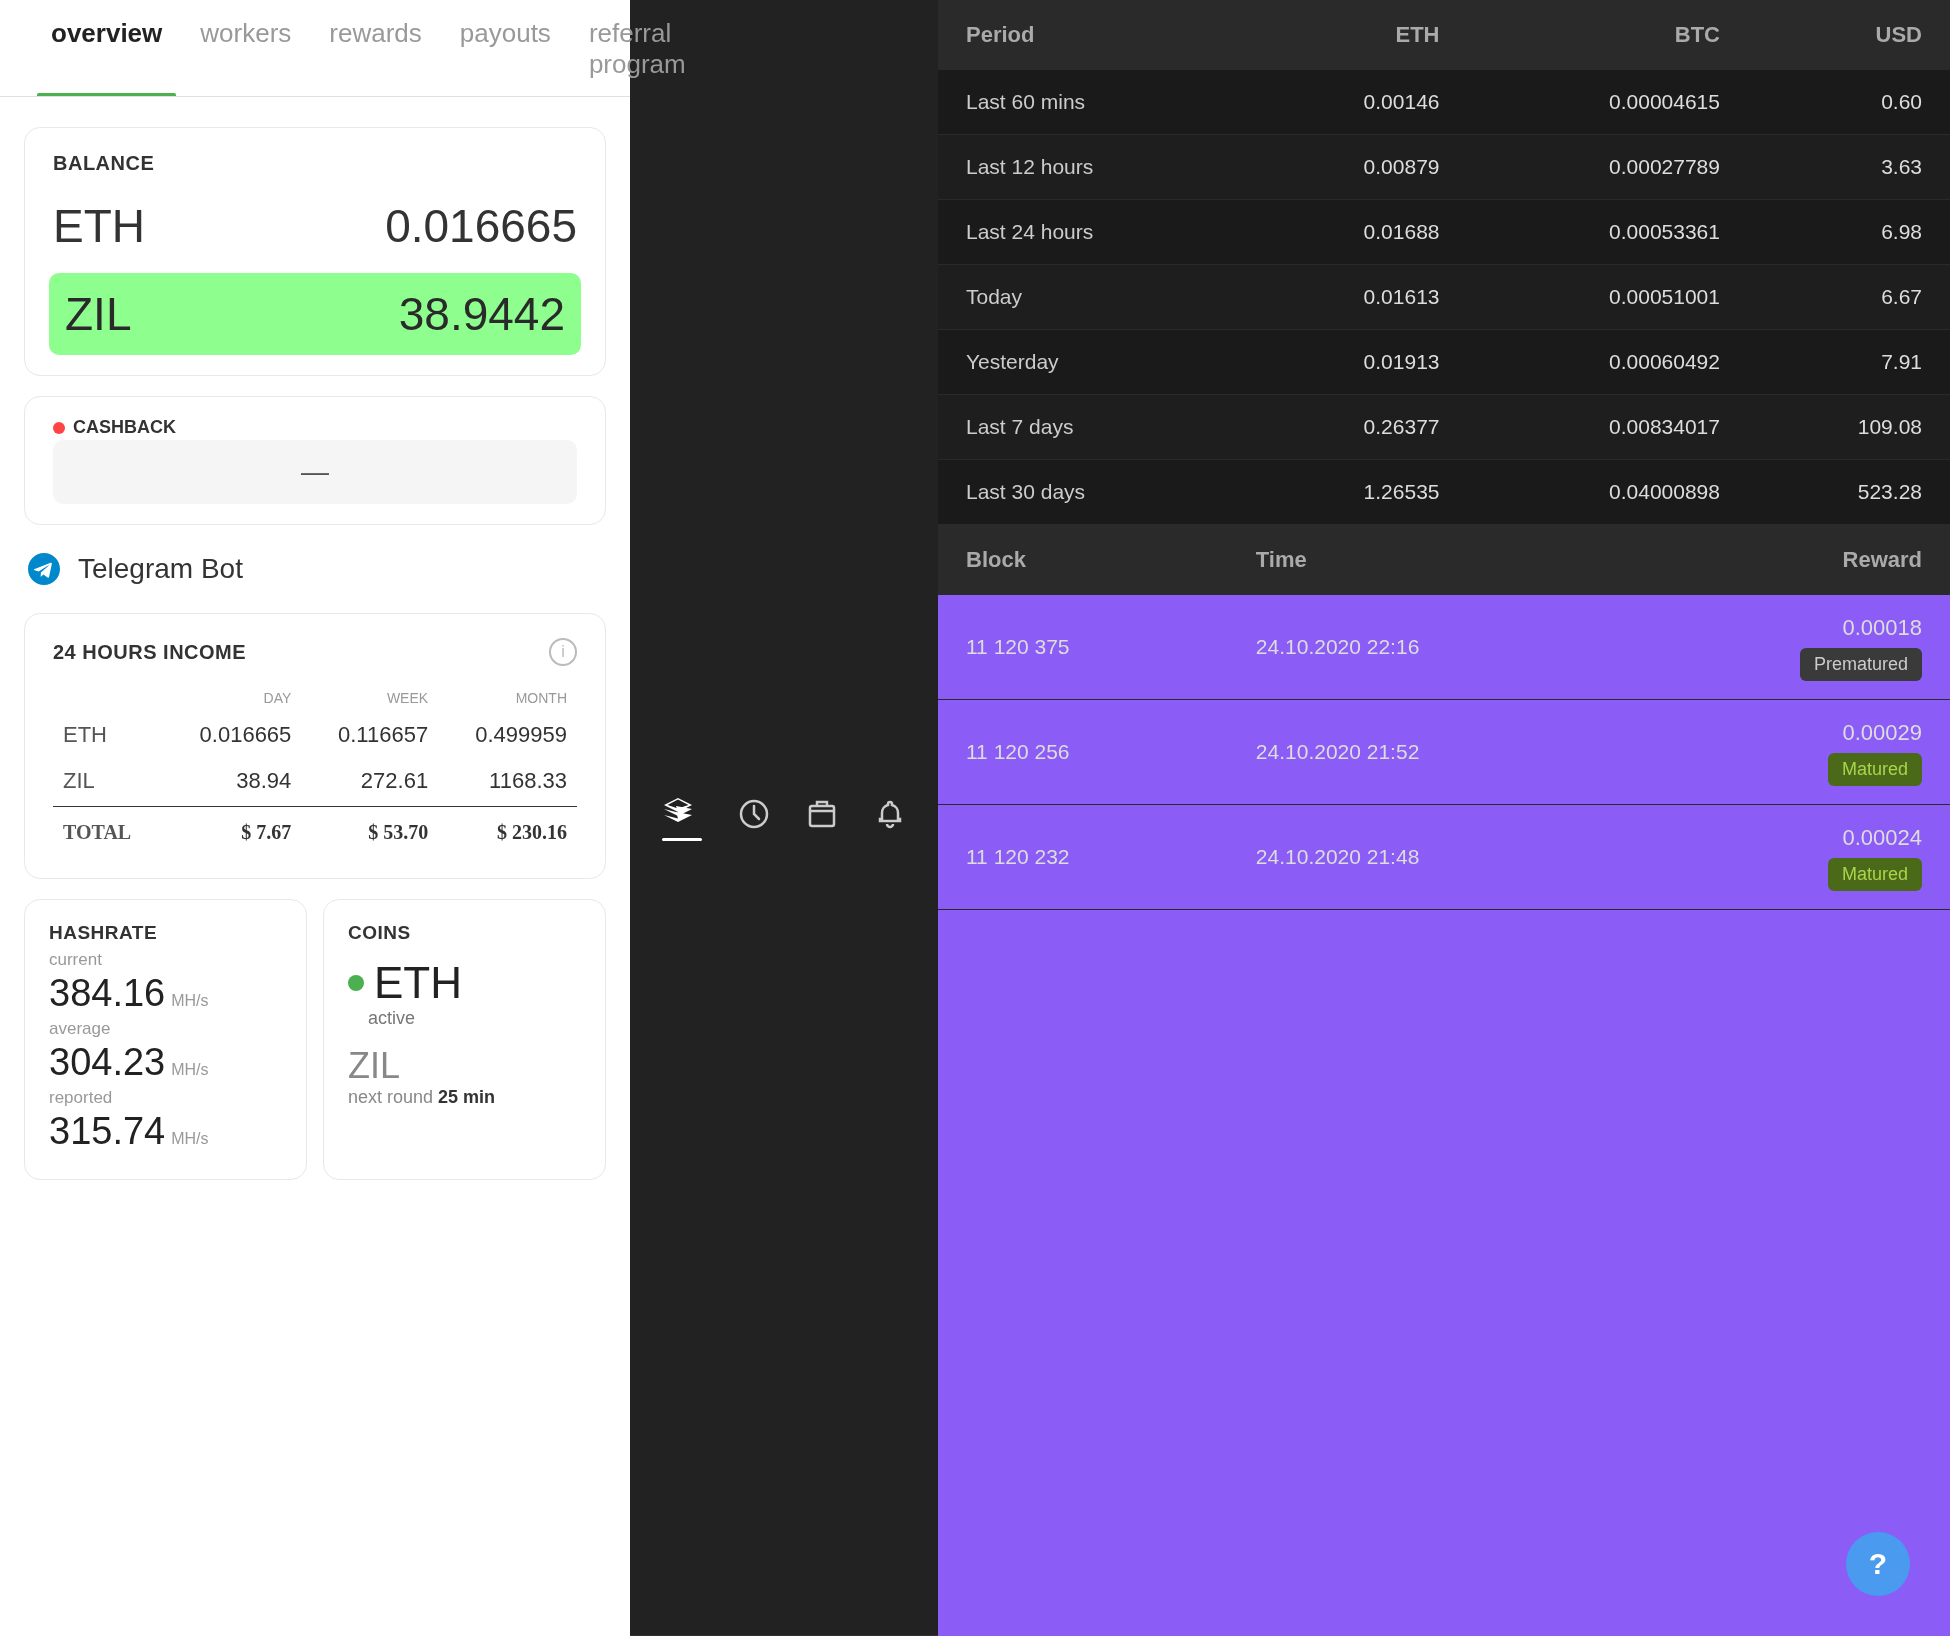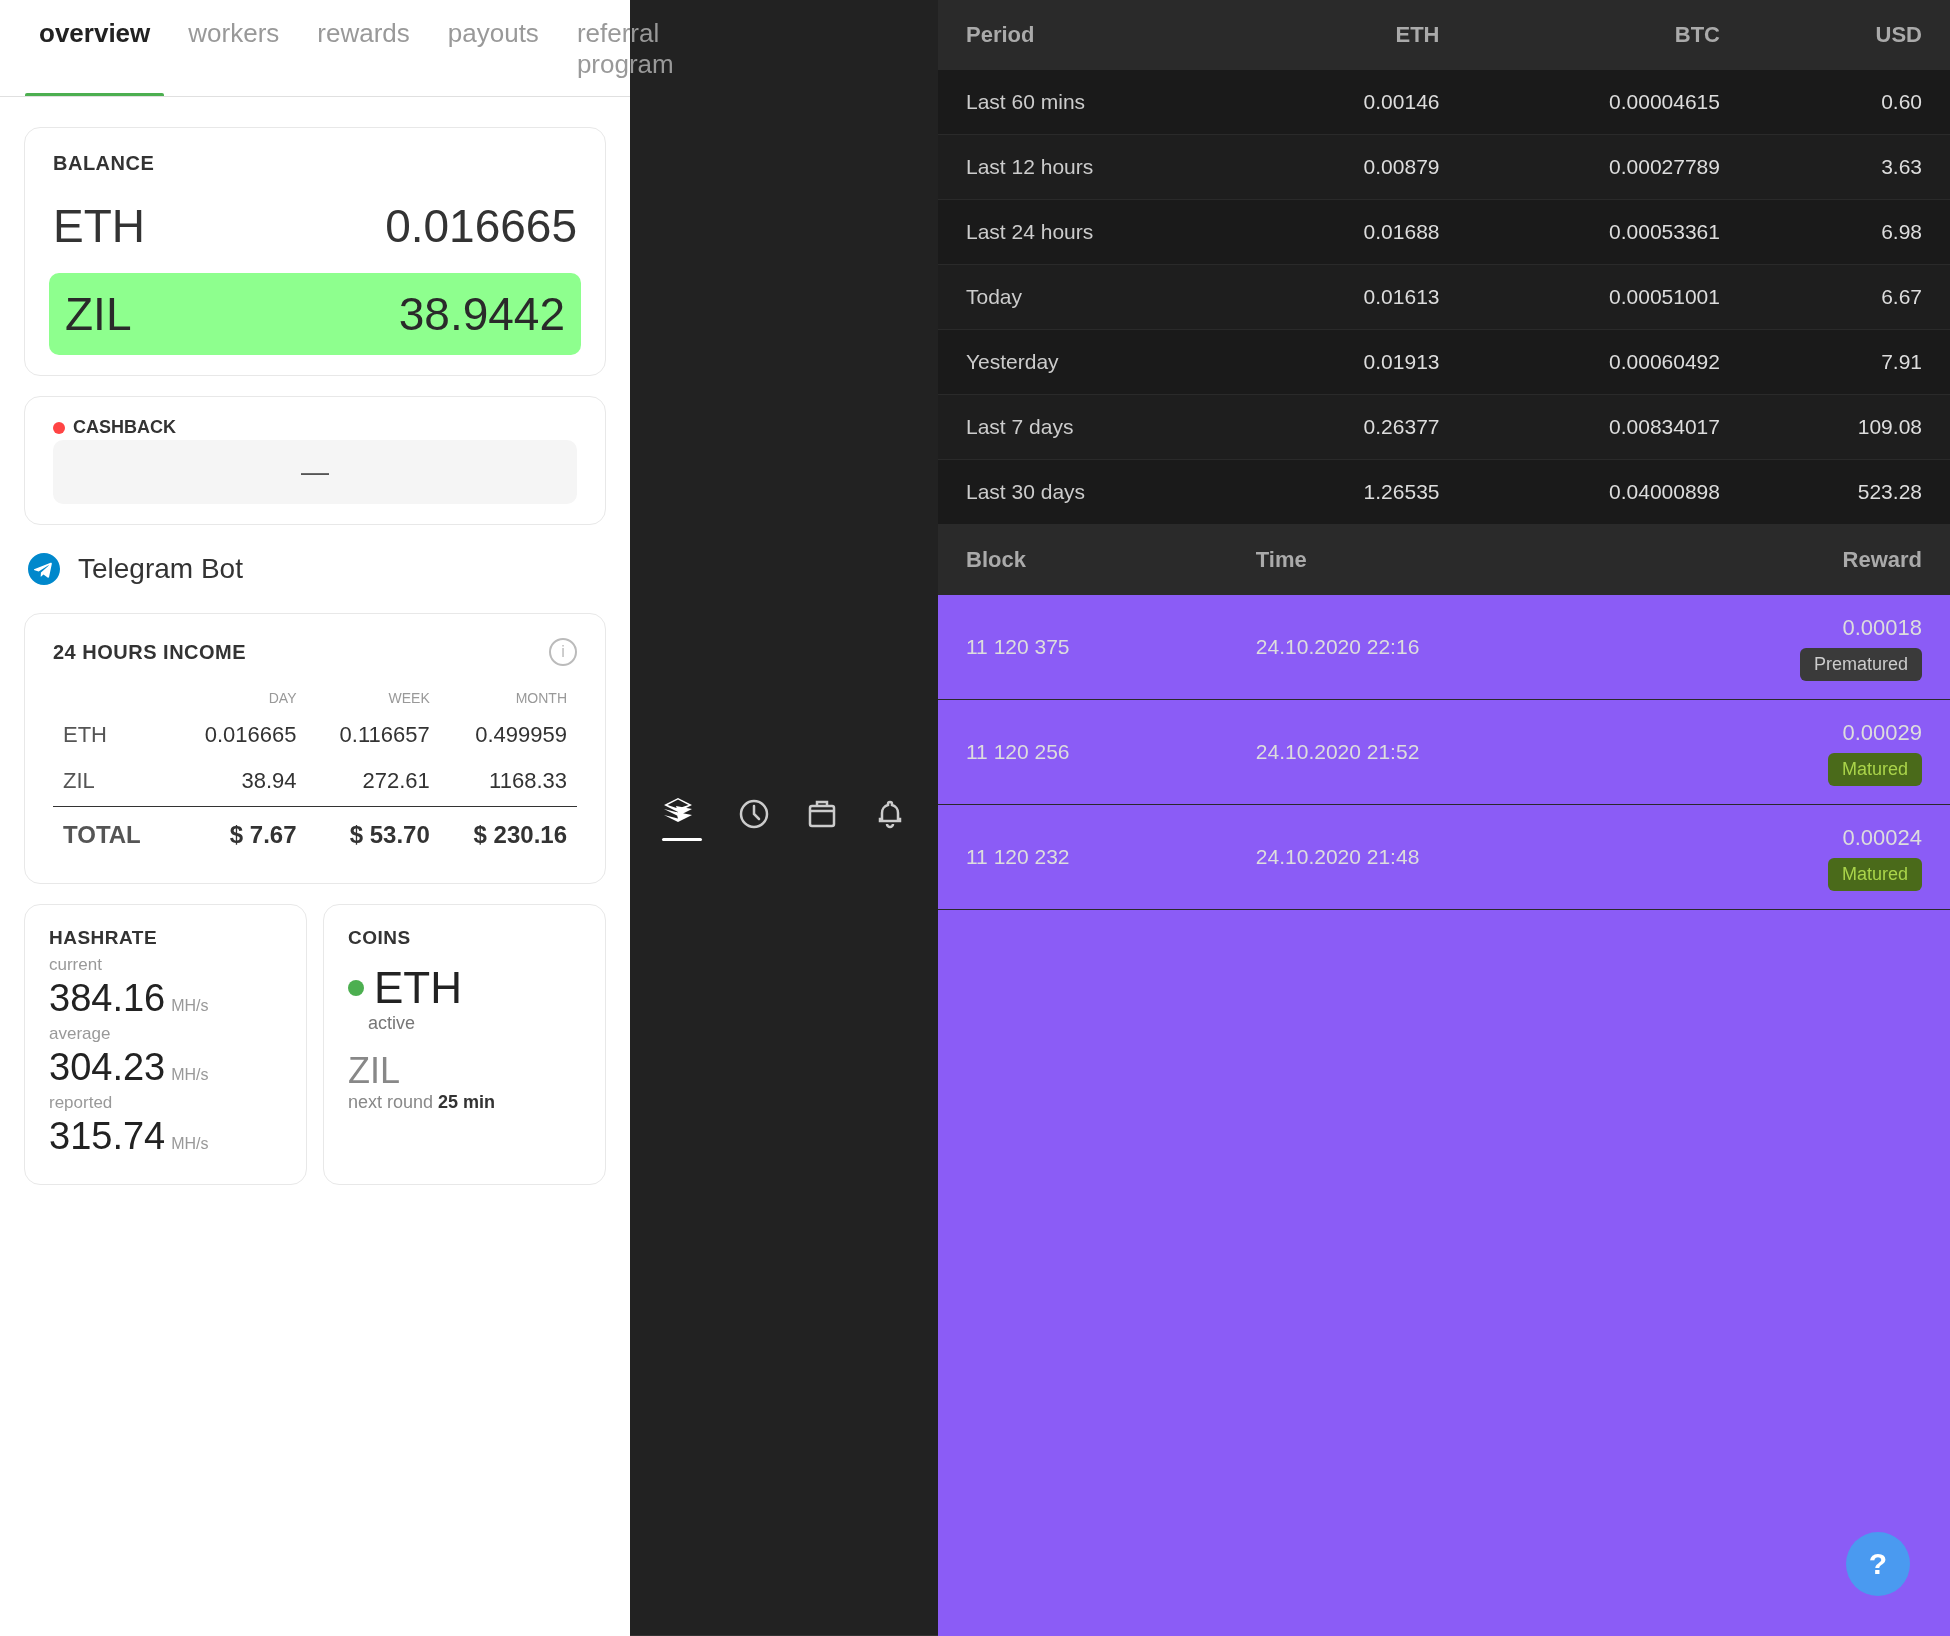"overview" .nav-tabs { padding: 0 25px -> 0 37px }
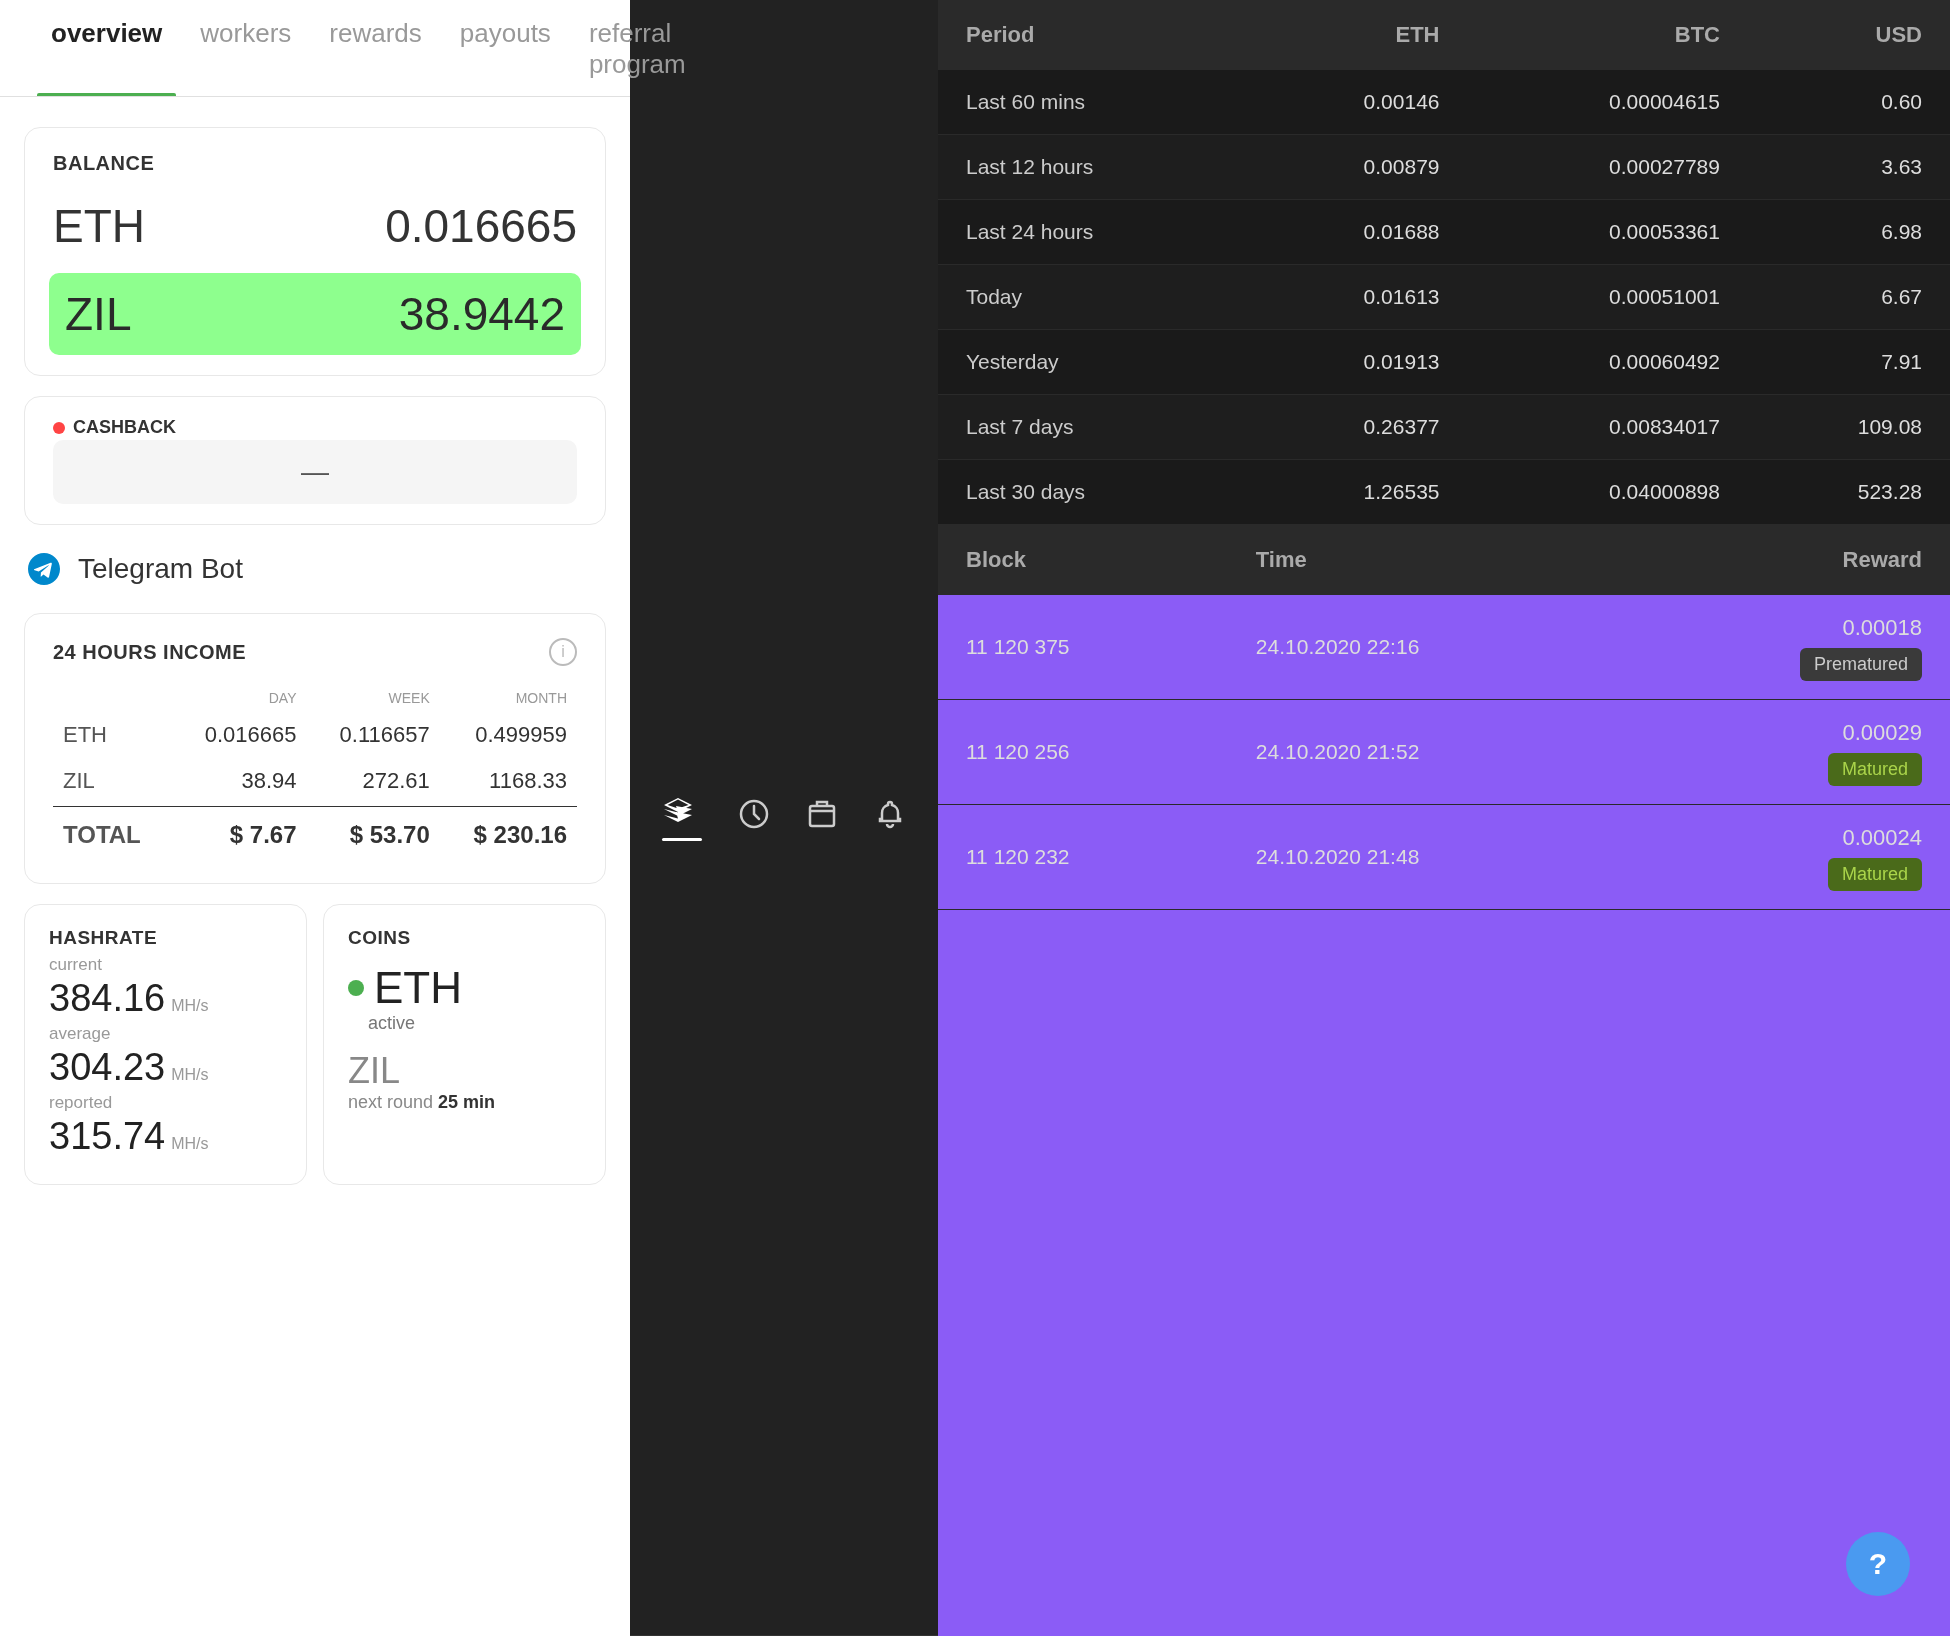"TOTAL" .income-table tr.total-row td { font-family: none -> Liberation Serif, serif; font-size: 24px -> 20px }
